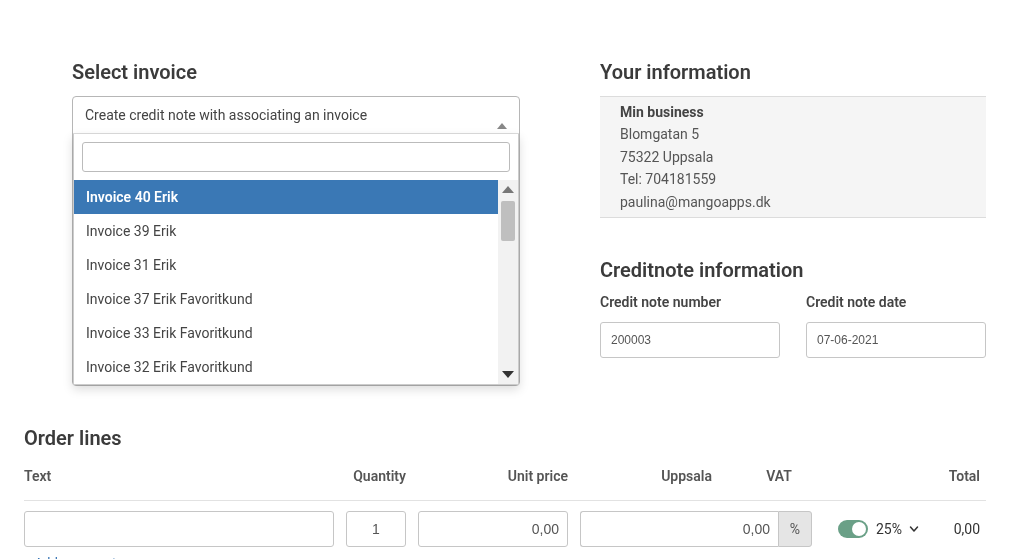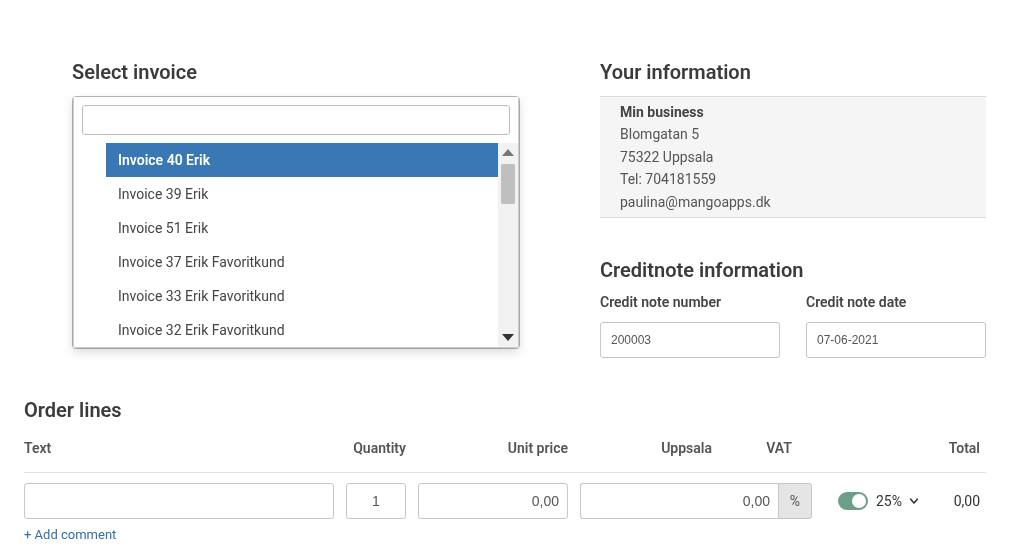"Create credit note with associating" div.select-head { html: none -> <div> <span>Create credit note with associating an invoice</span> <span><span></span></span> </div> }
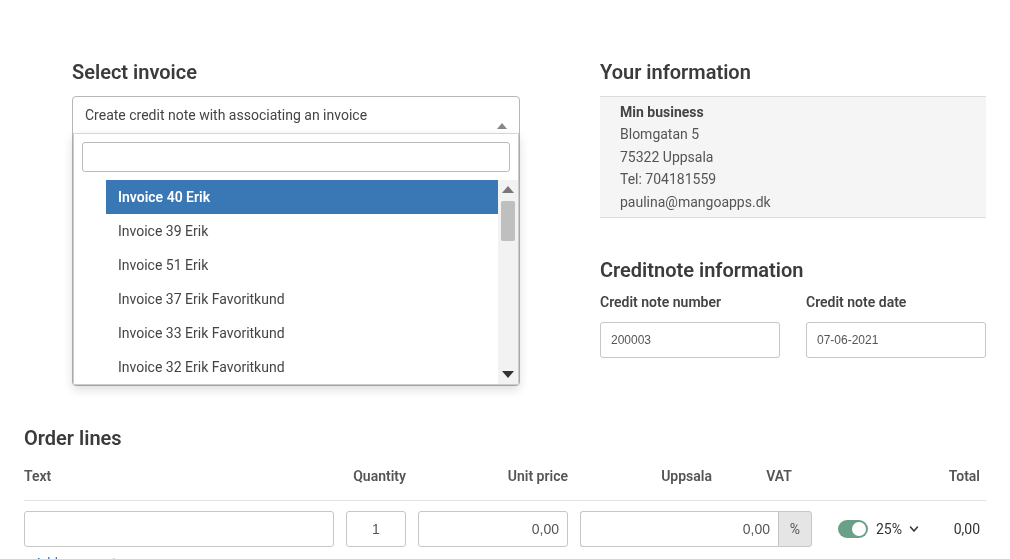"Invoice 40 Erik" .options { margin-left: 32px -> none }
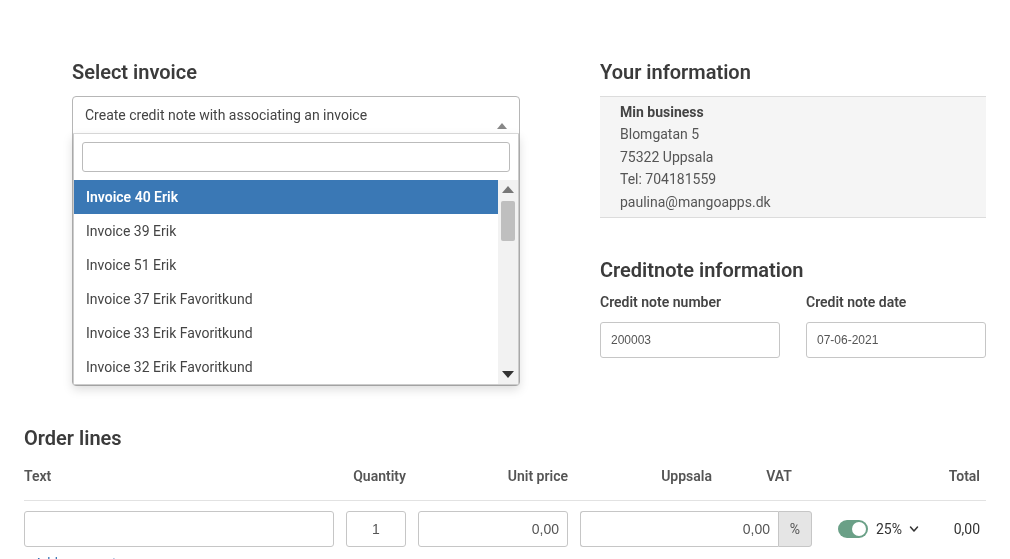"Invoice 51 Erik" div.option { text: 51 -> 31 }
